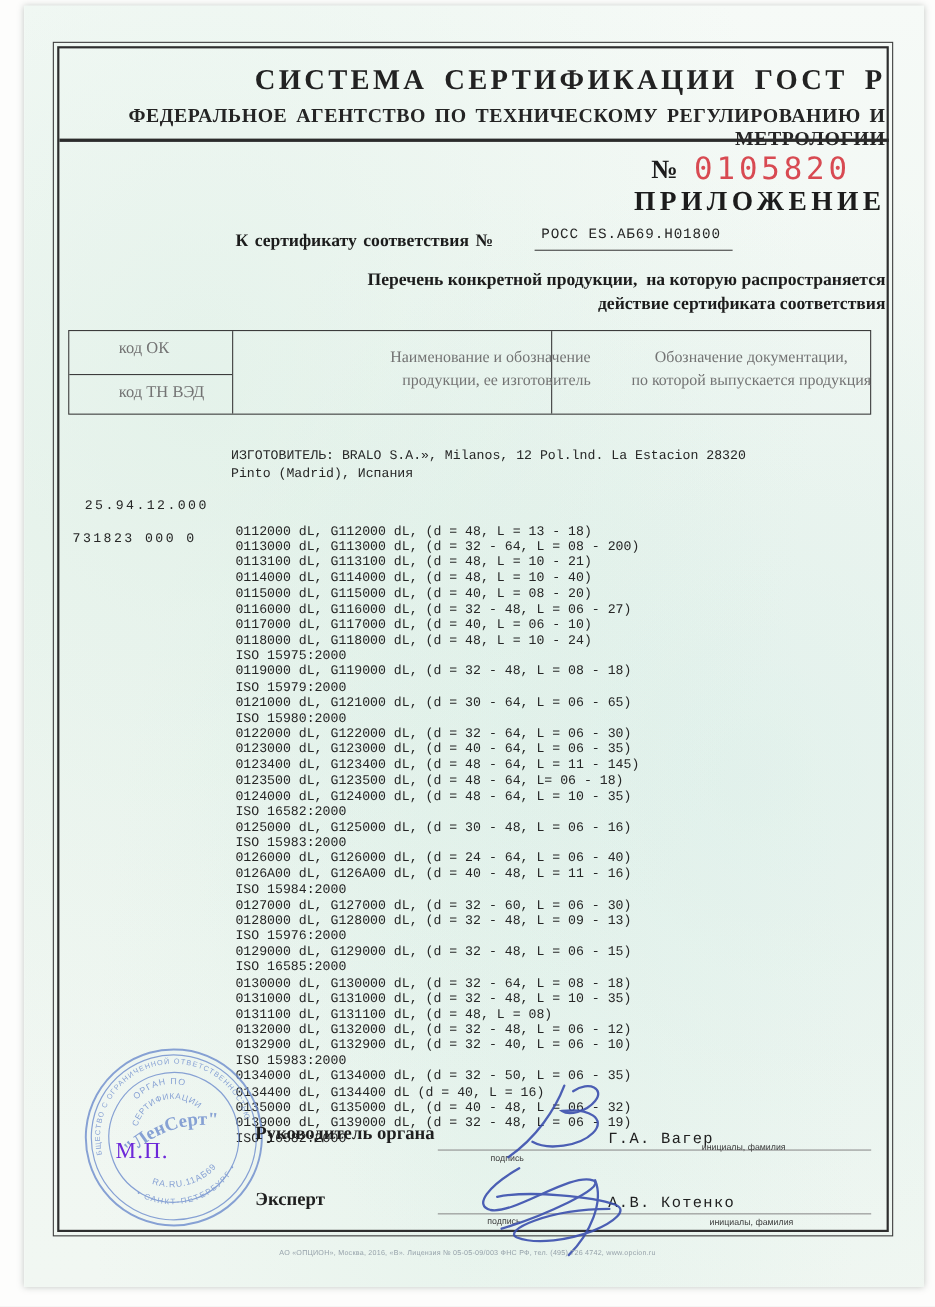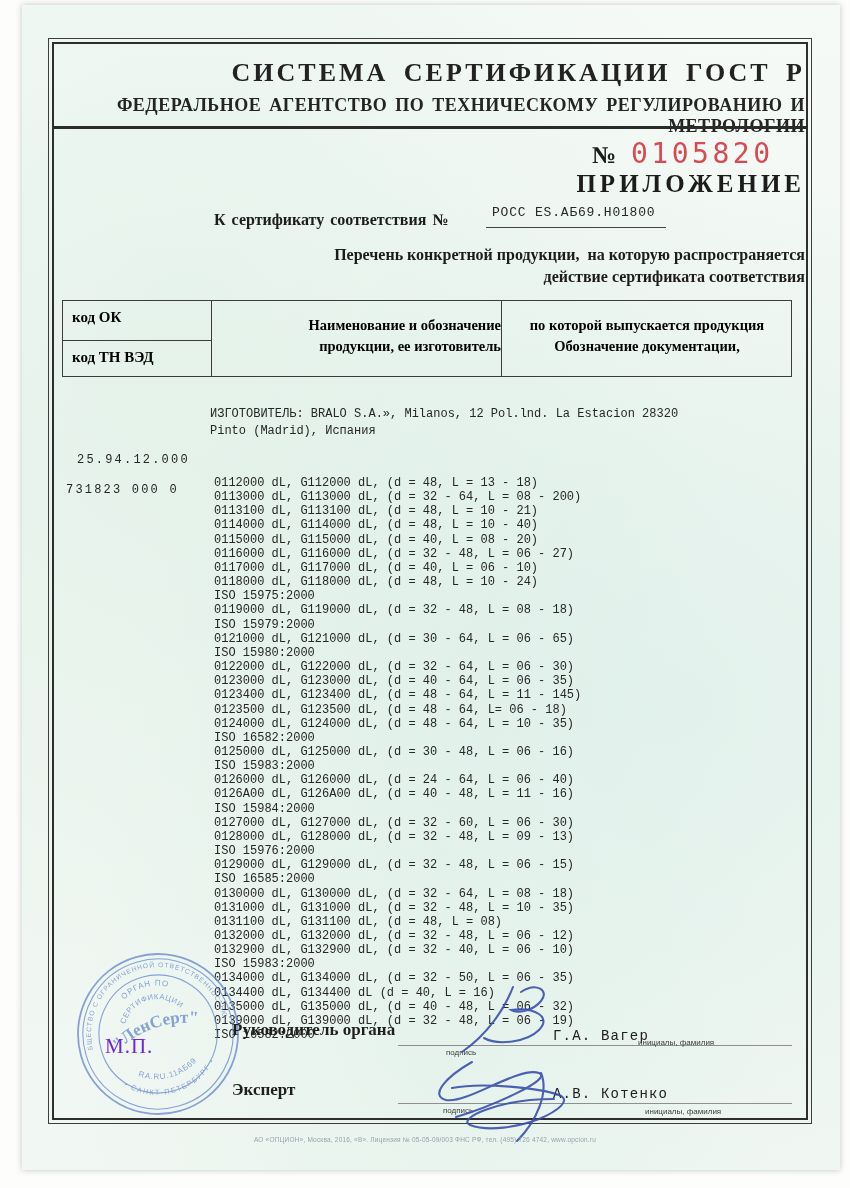"код ОК" .tbl .cell { color: #000000 -> #737373; font-weight: bold -> normal; margin-left: none -> 36px }
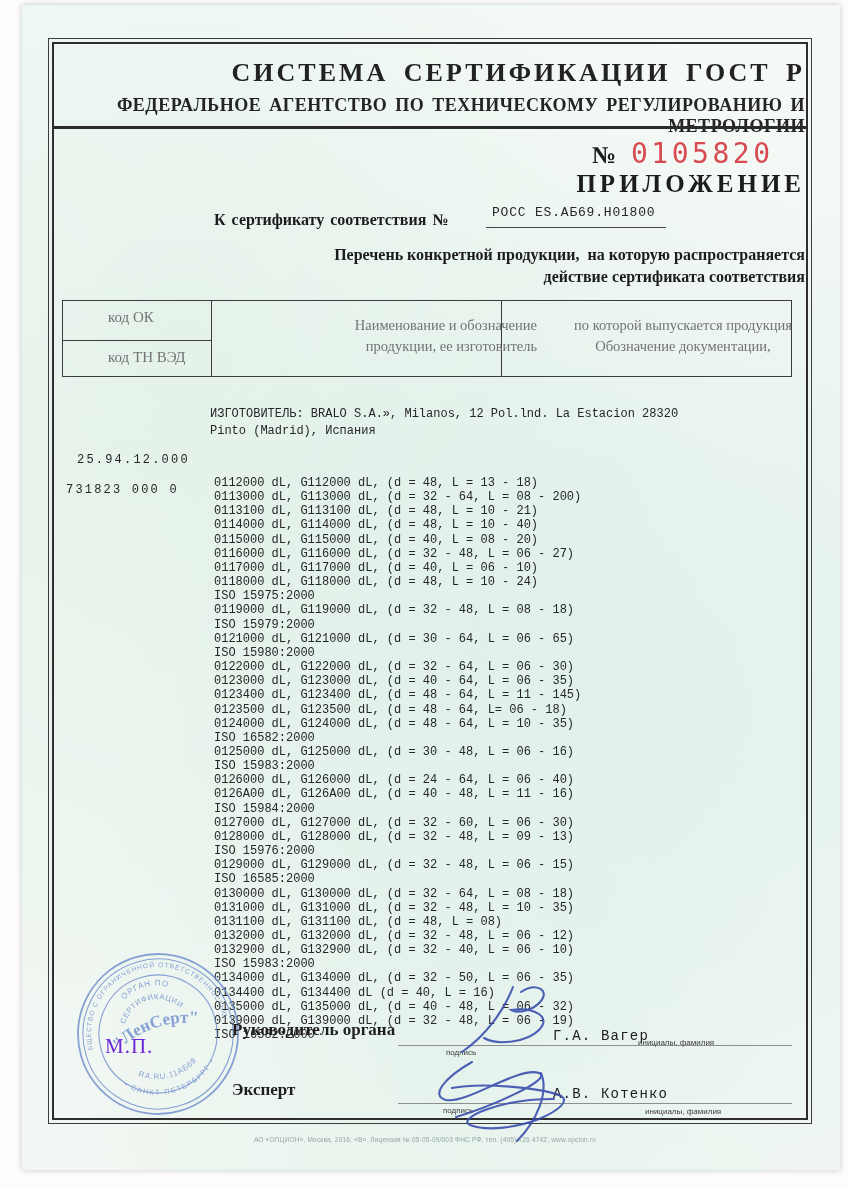"по которой выпускается продукция" div { order: before "Обозначение документации," -> after "Обозначение документации," }
